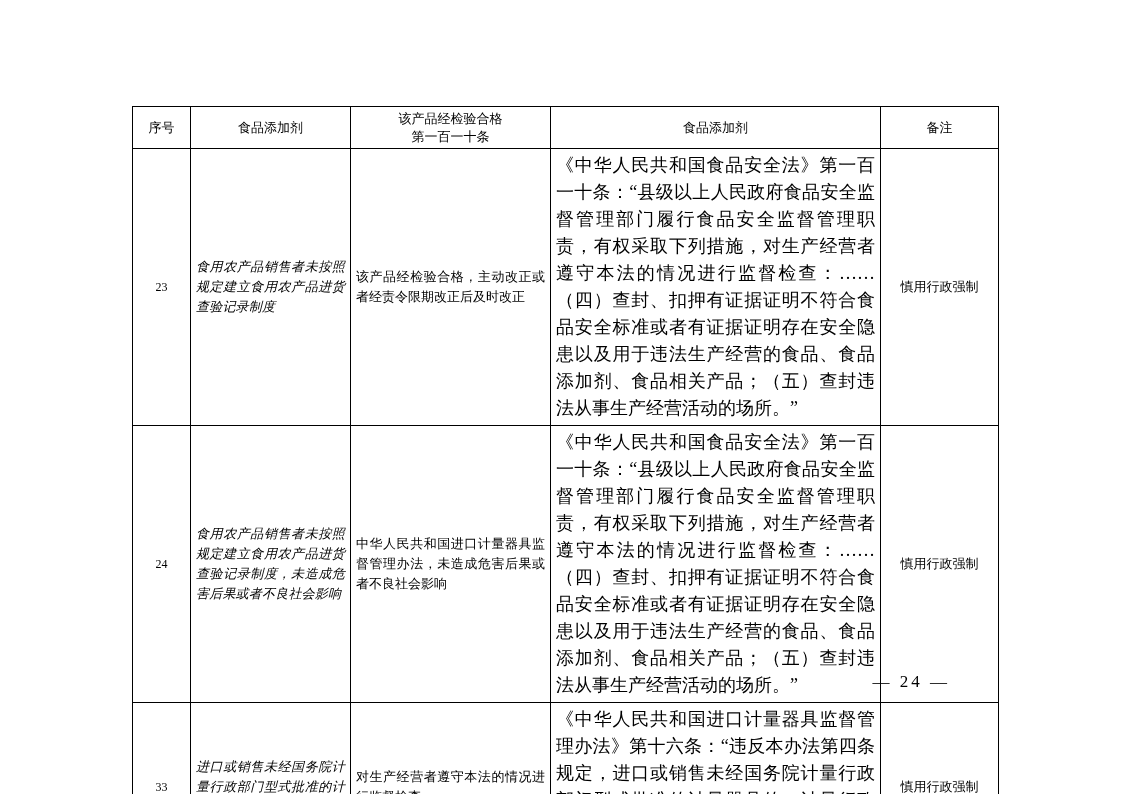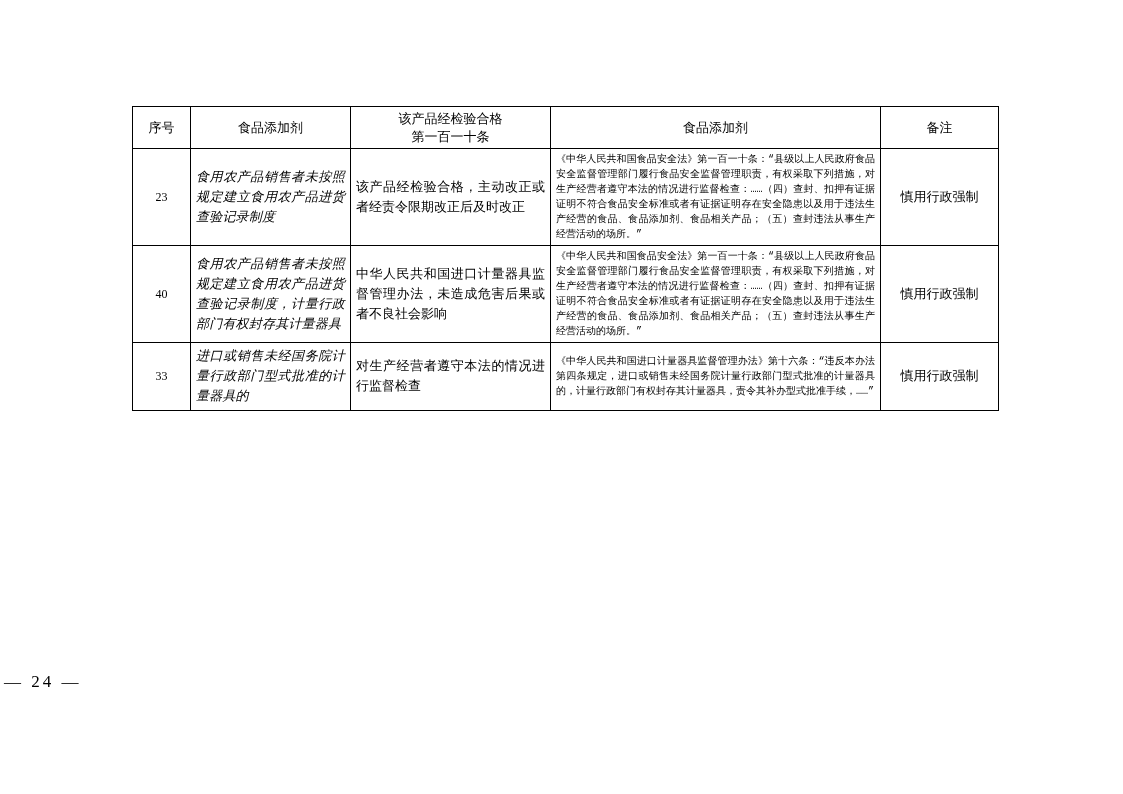"《中华人民共和国食品安全法》第一百一十条：“县级以上人民政府食品安全监督管理部门" td.cell-law { font-family: Liberation Mono, monospace -> Liberation Serif, serif; font-size: 10px -> 18px }
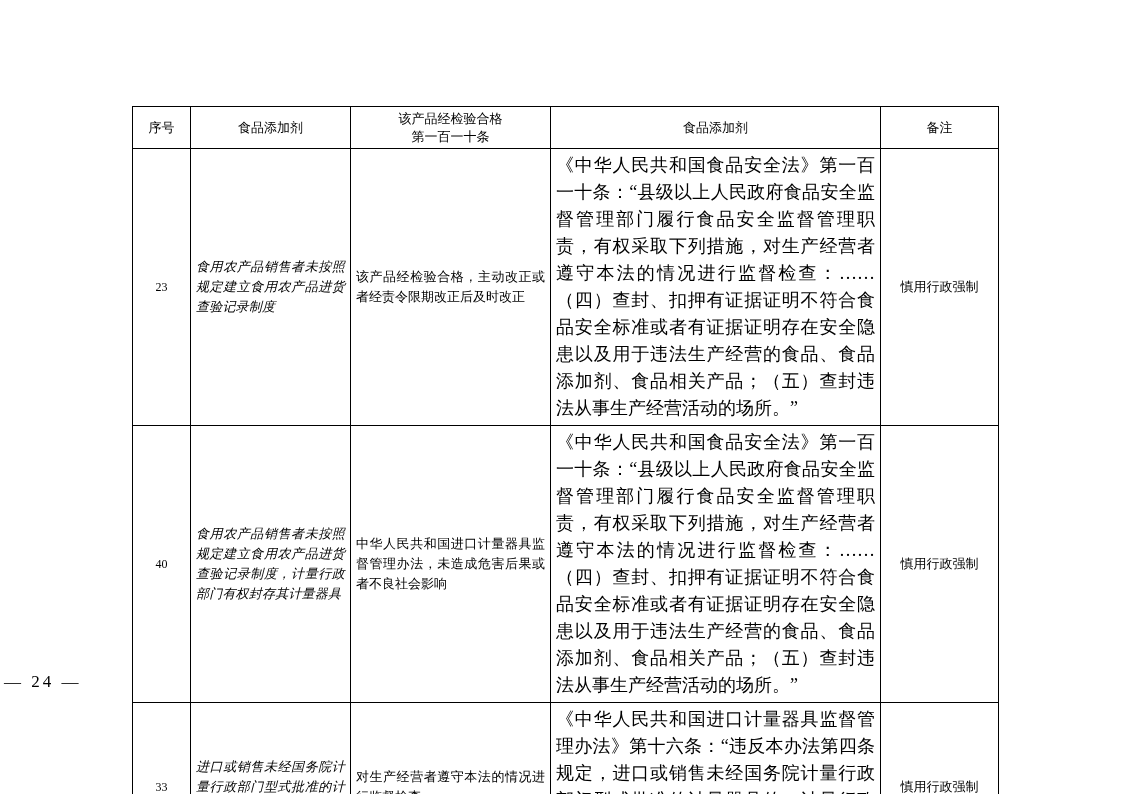"食用农产品销售者未按照规定建立食用农产品进货查验记录制度，计量行政部门有权封存其" td.cell-act { text: 计量行政部门有权封存其计量器具 -> 未造成危害后果或者不良社会影响 }
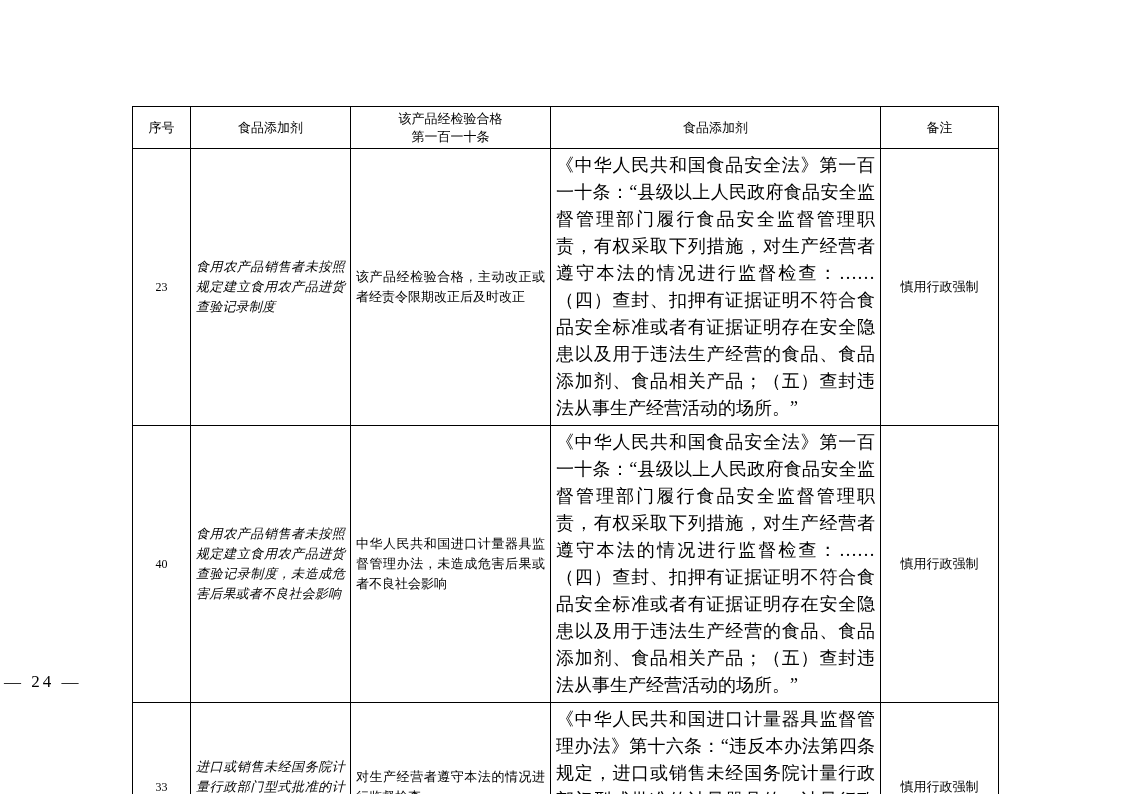"40" td.cell-no { text: 40 -> 24 }
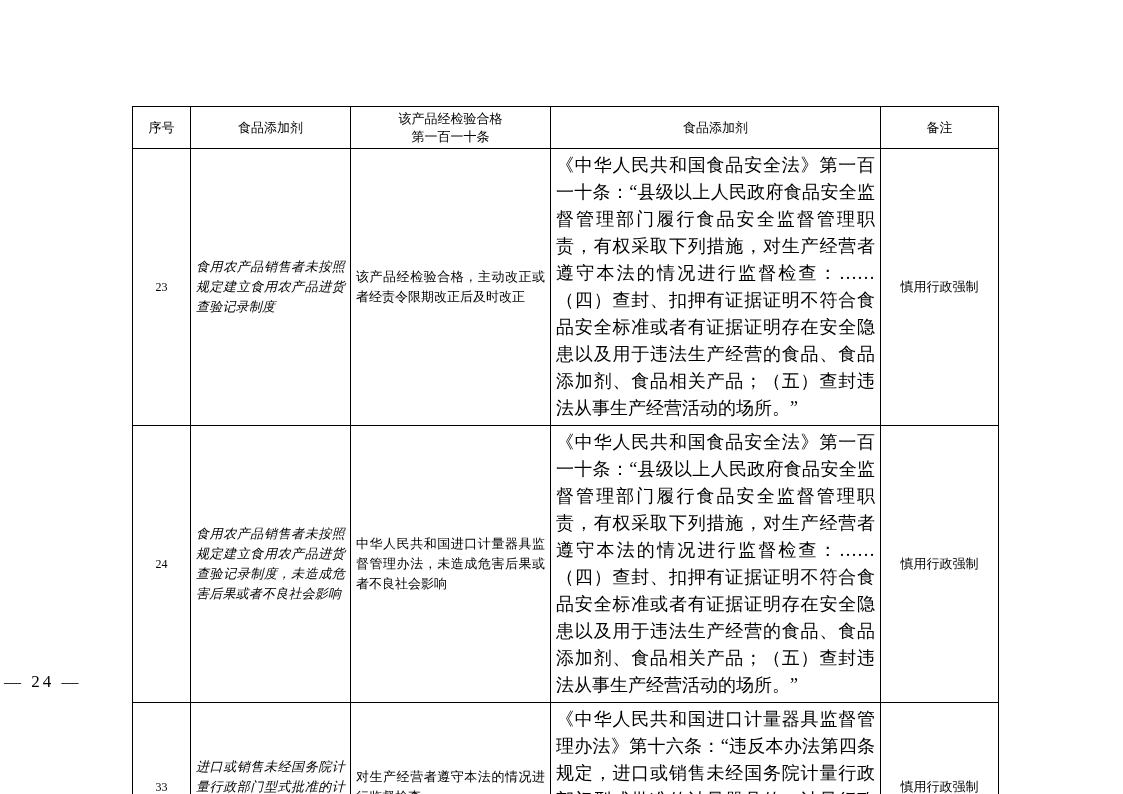"— 24 —" .page-number { text-align: left -> right }
